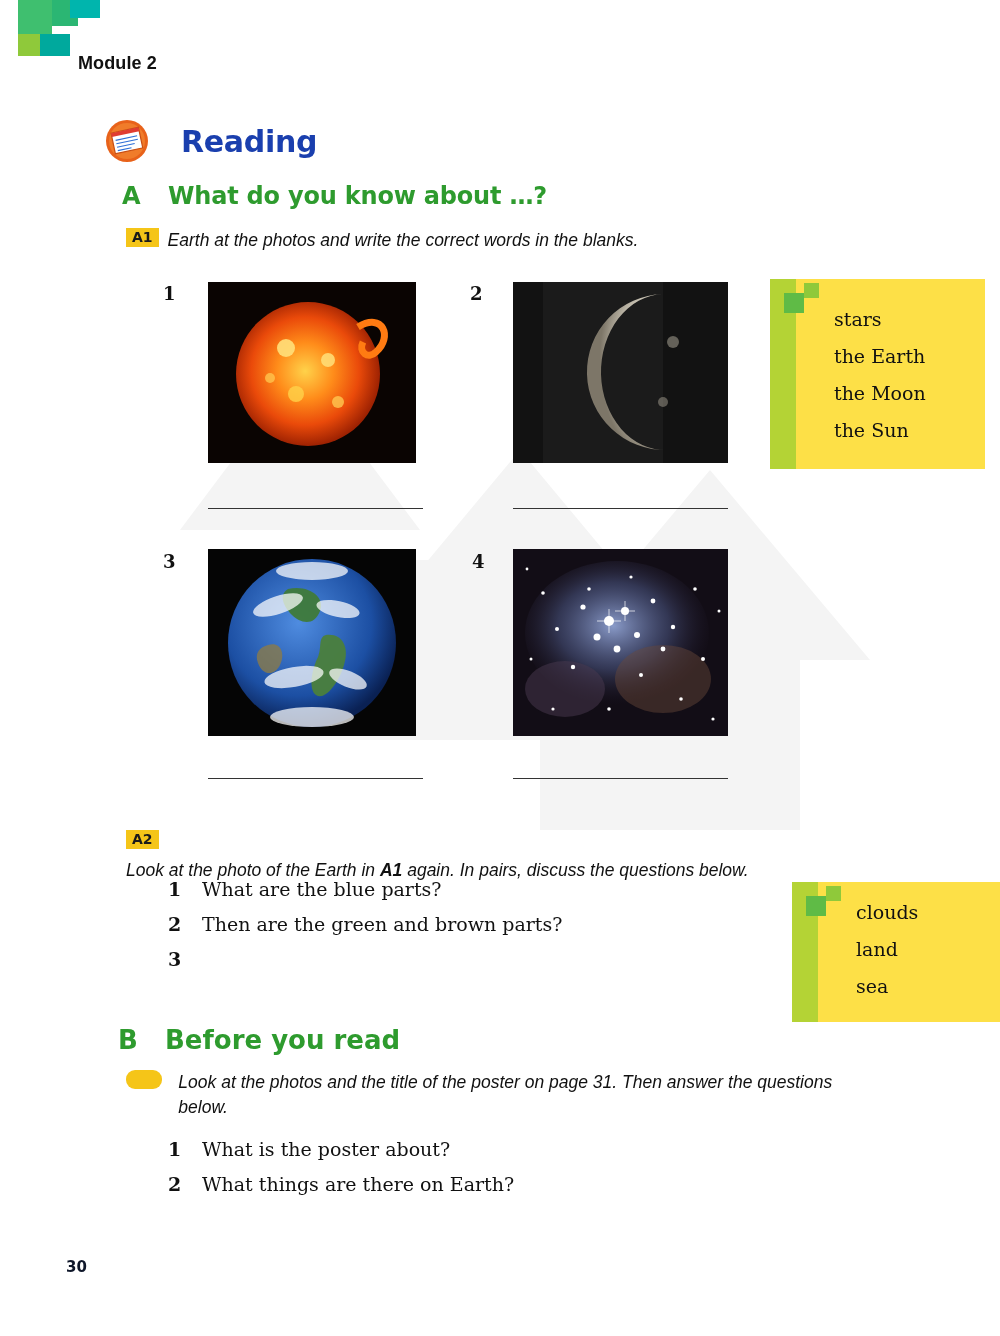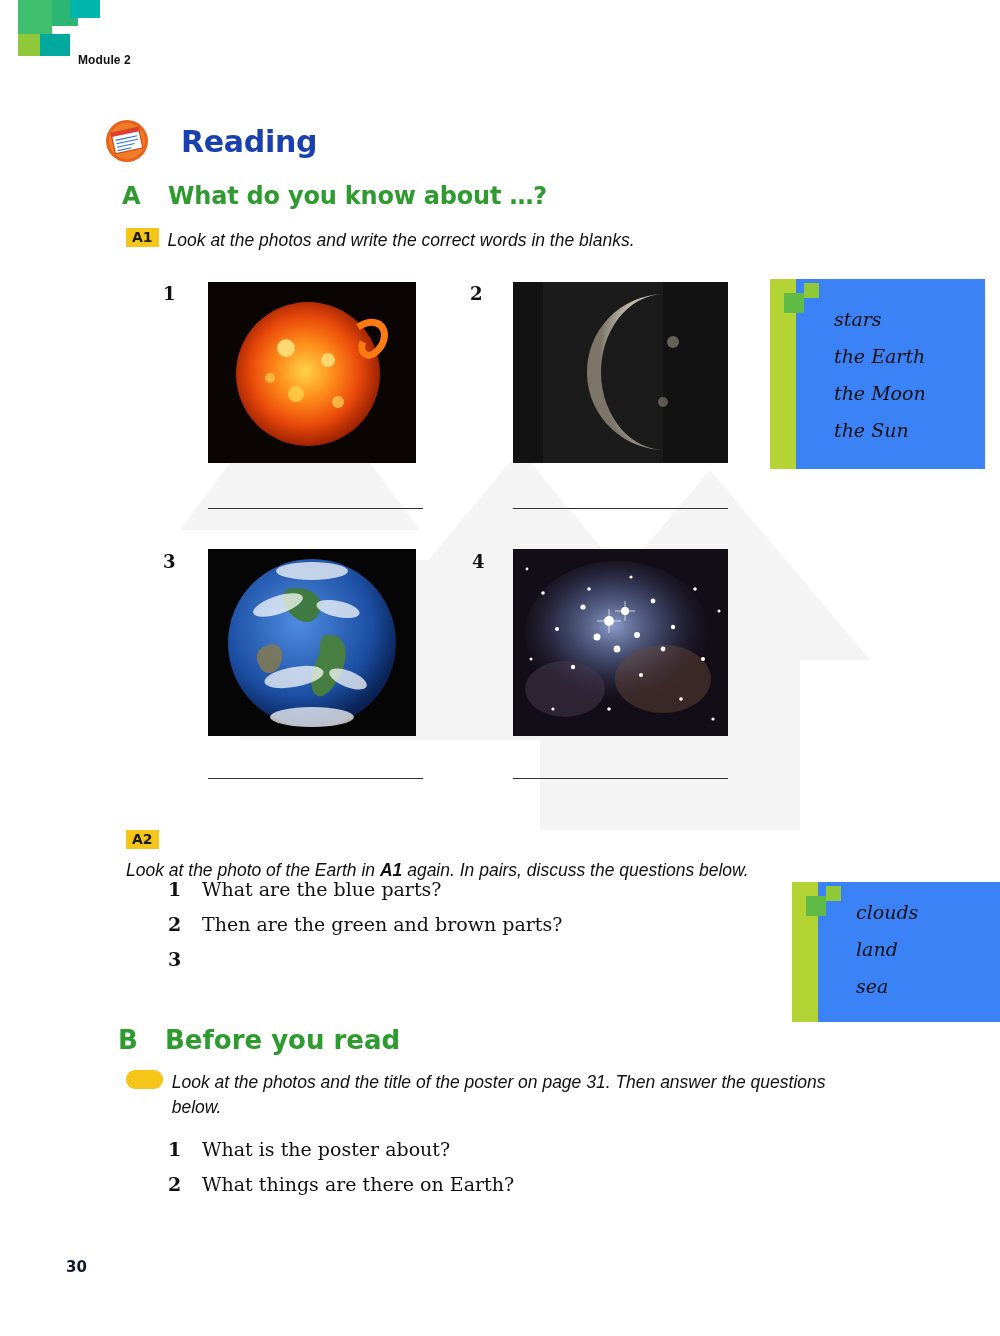"Module 2" .module-label { font-size: 12px -> 18px }
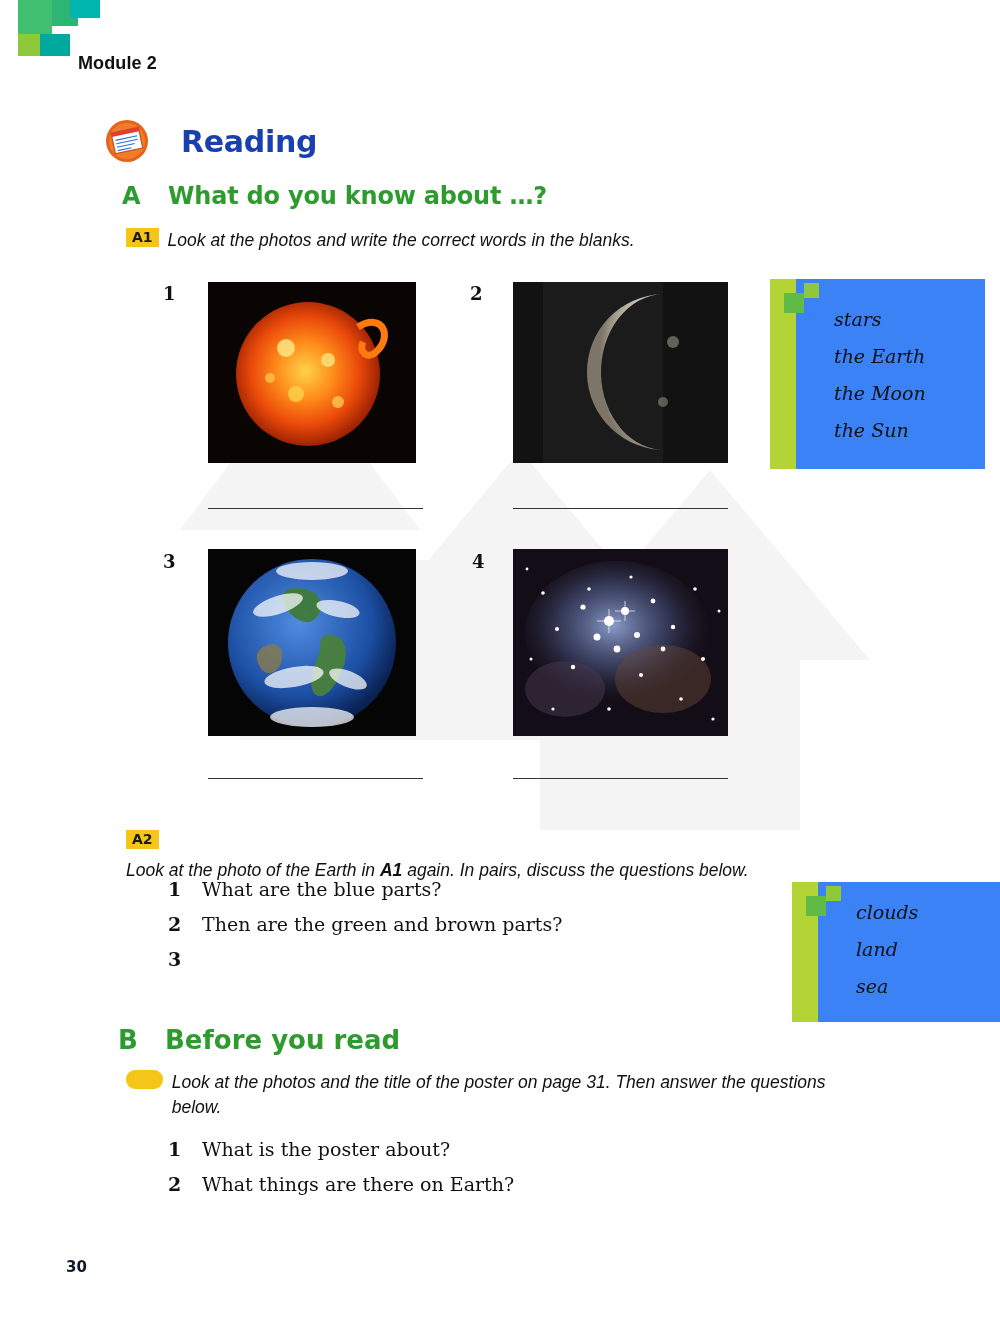"Look at the photos and write" span.instr { text: Look -> Earth }
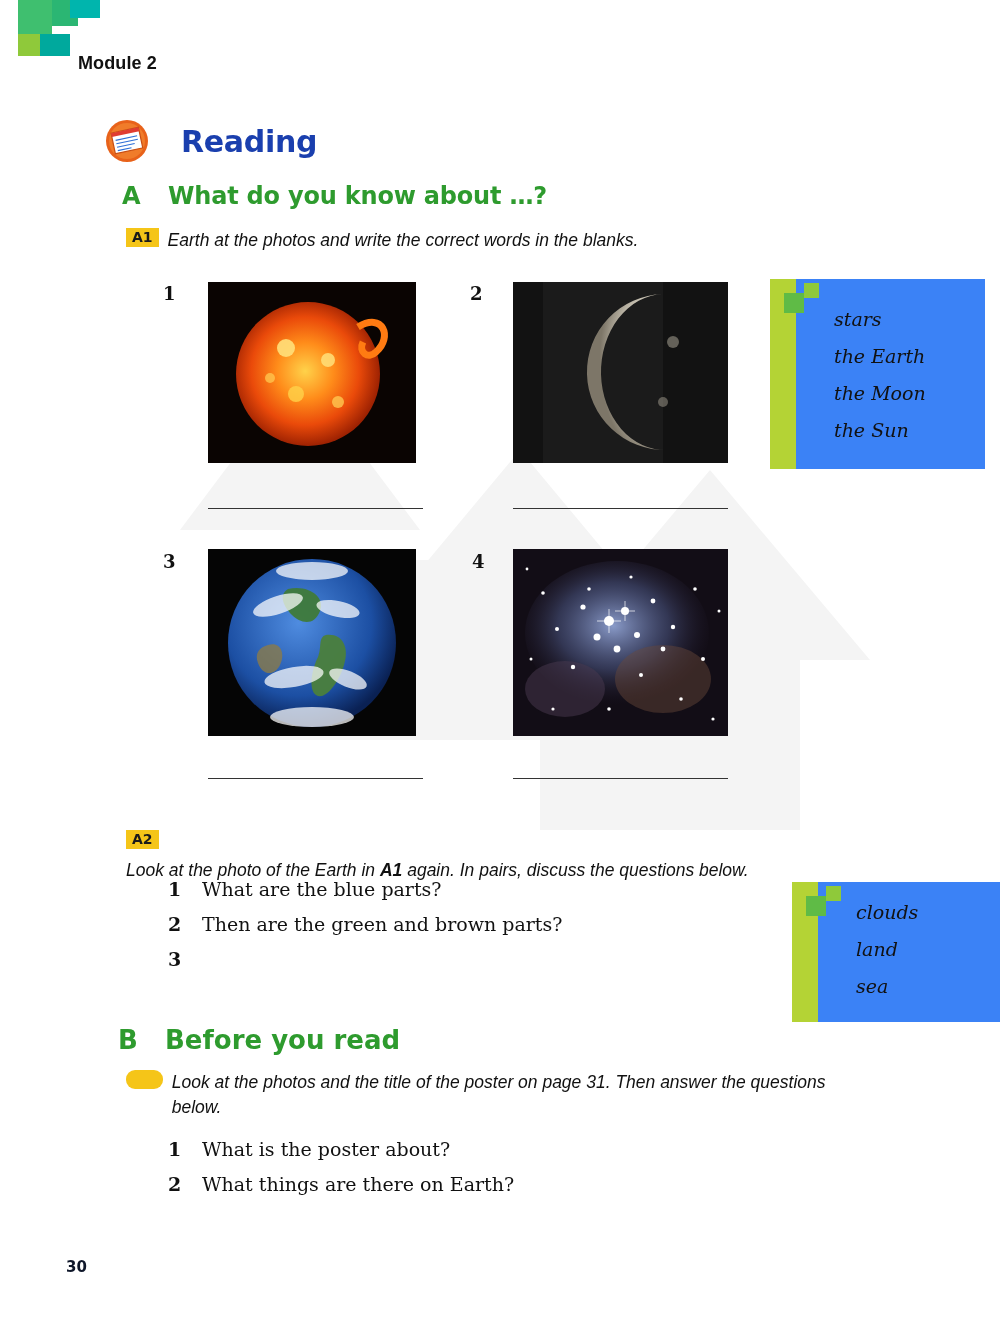"stars" .wordbox { background: #3b82f6 -> #fde047; font-style: italic -> none }
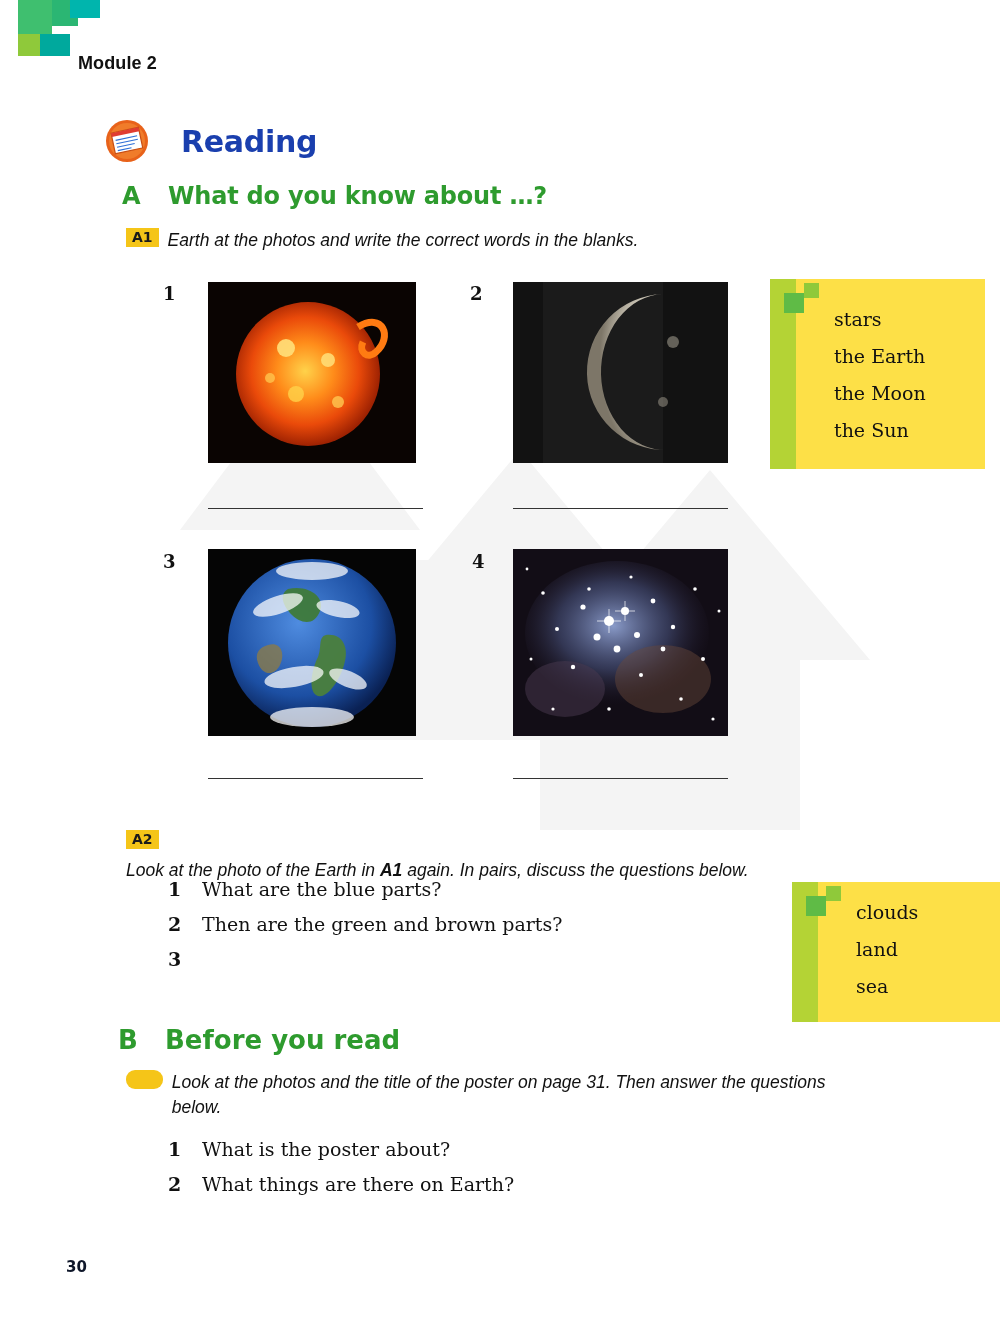"Look at the photos and" .b-instr-row { gap: 9px -> 16px }
